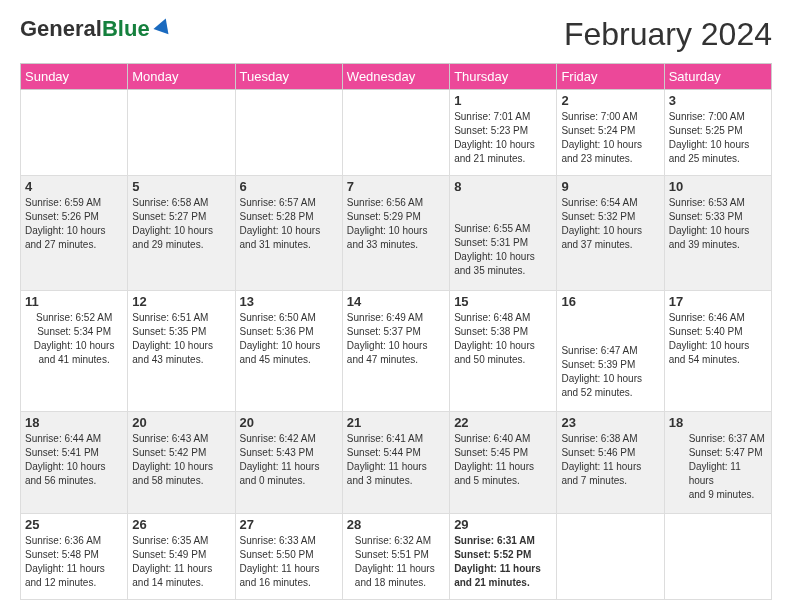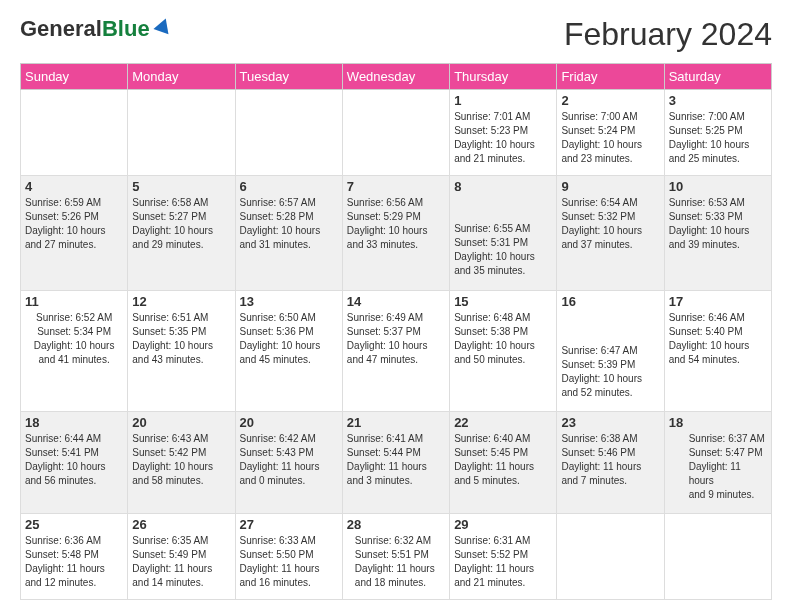"Sunrise: 6:31 AM" div.day-info { font-weight: none -> bold }
